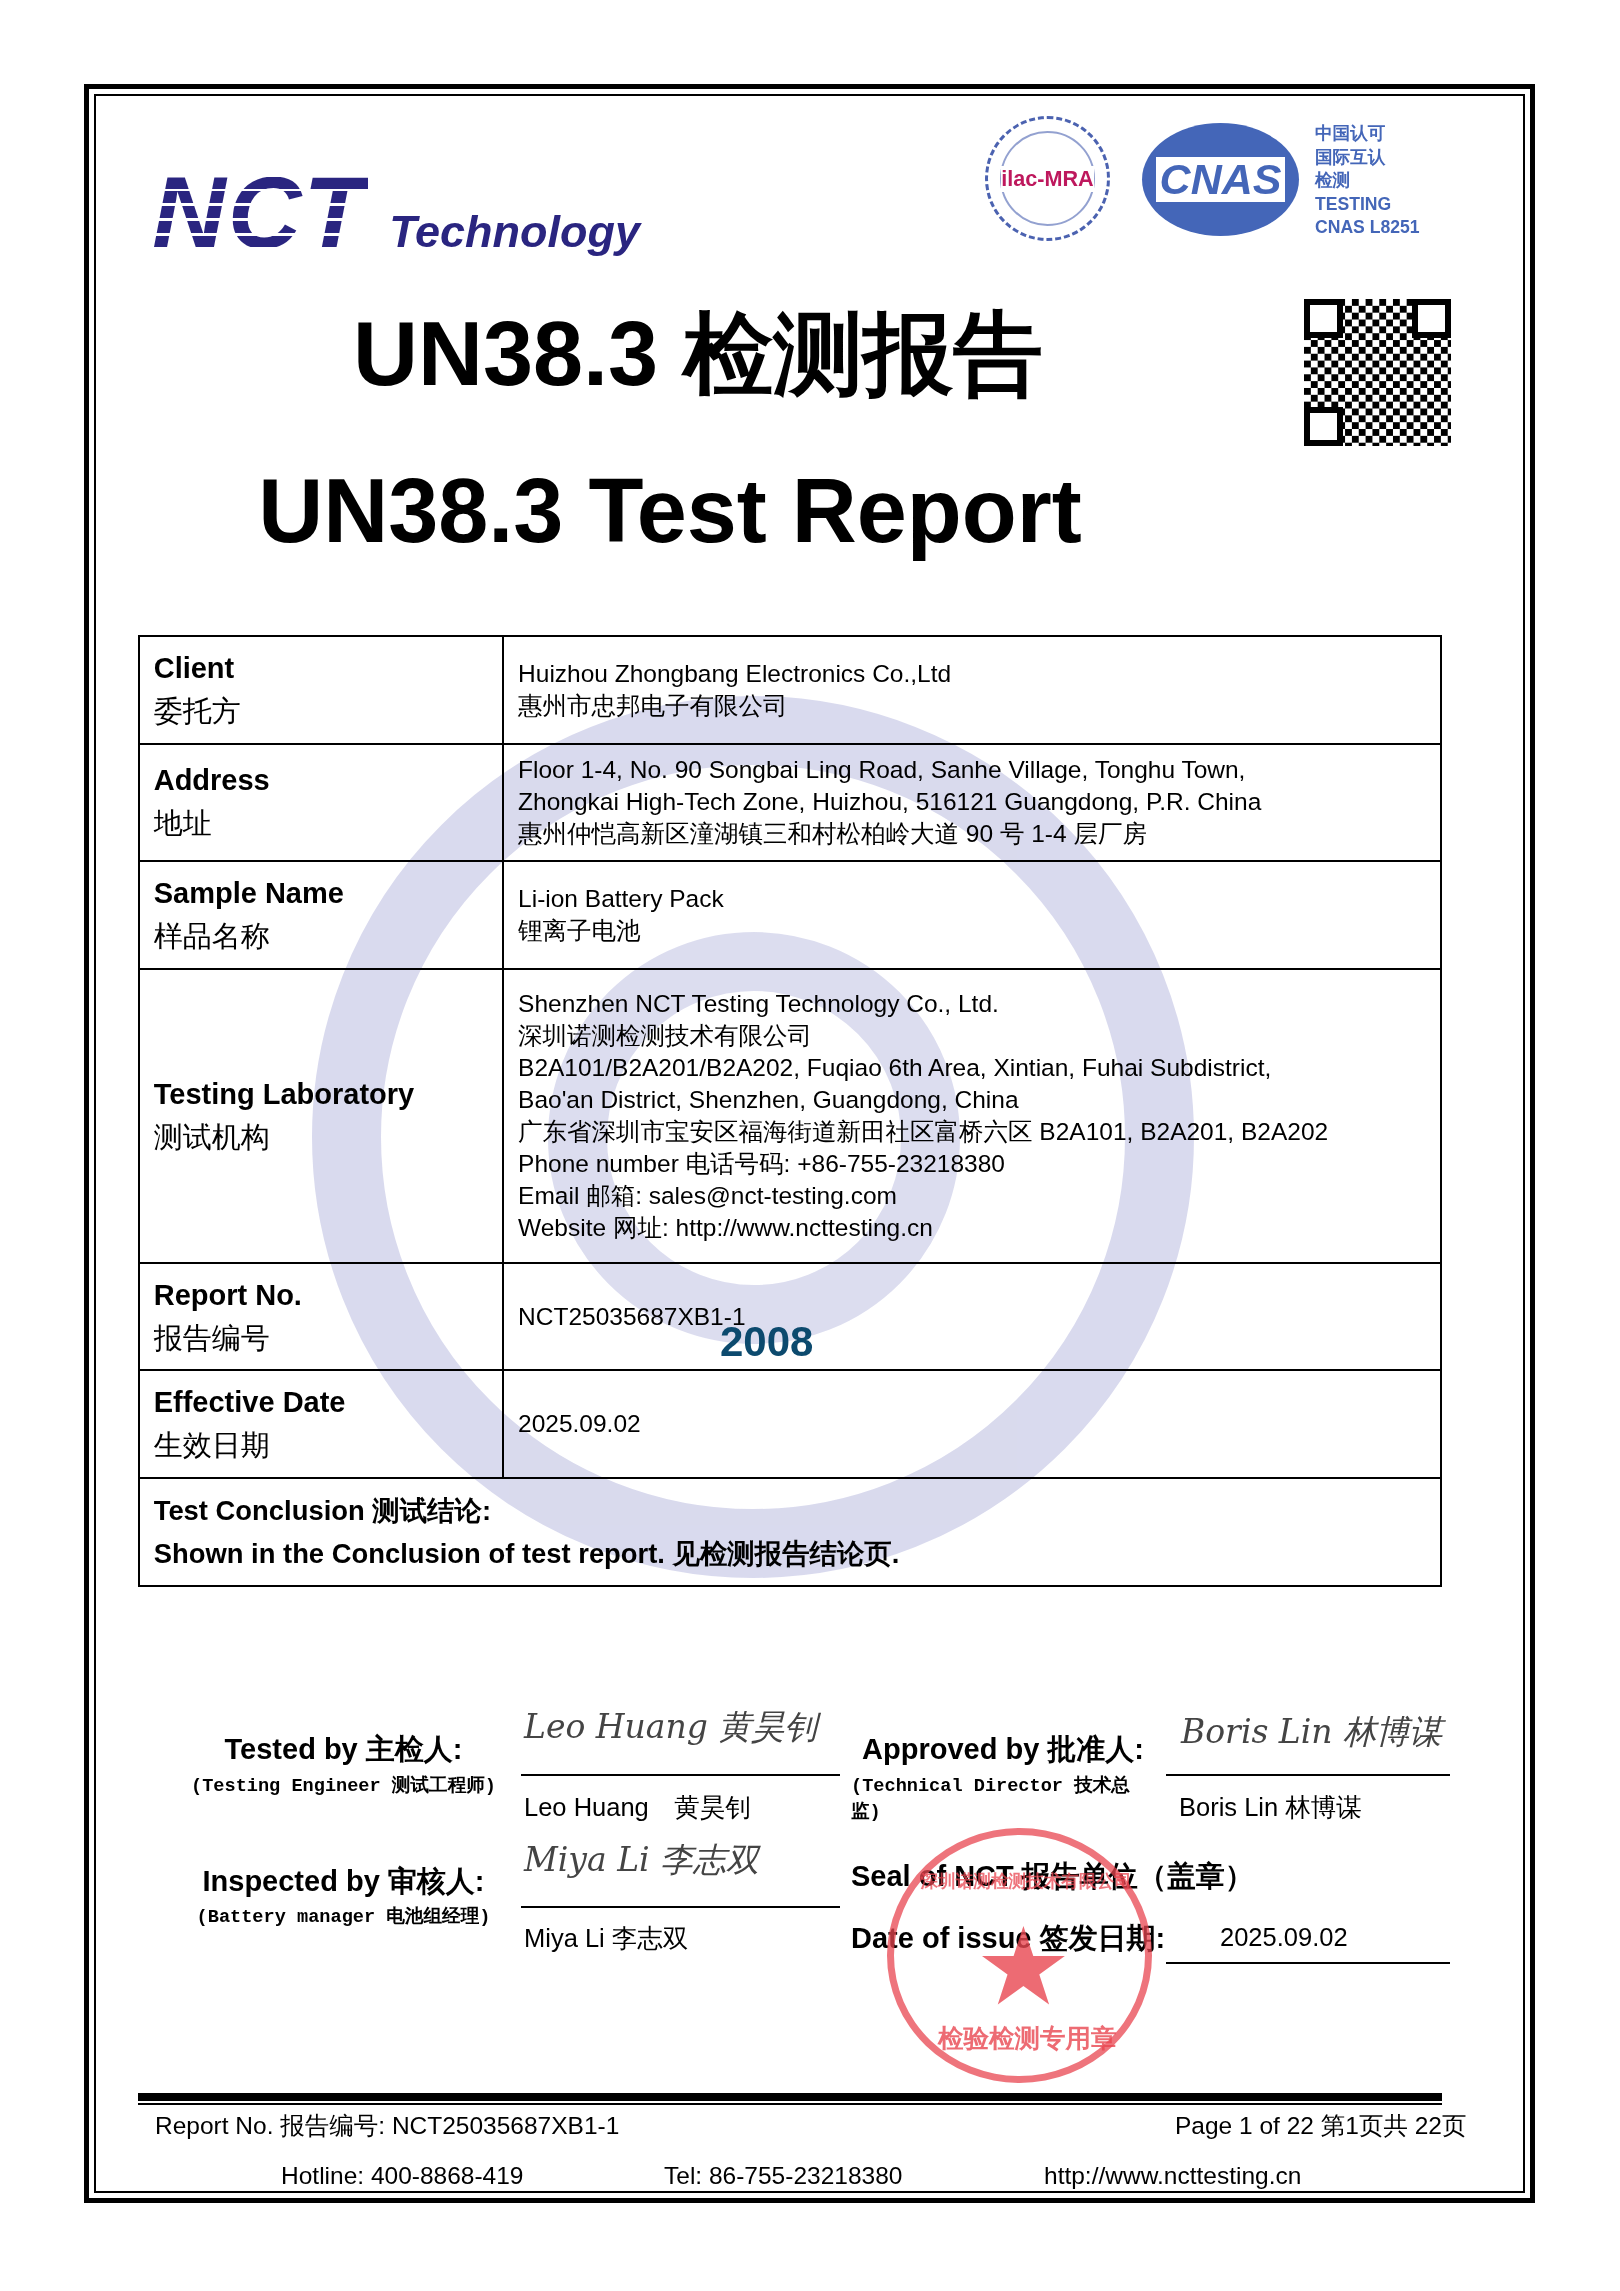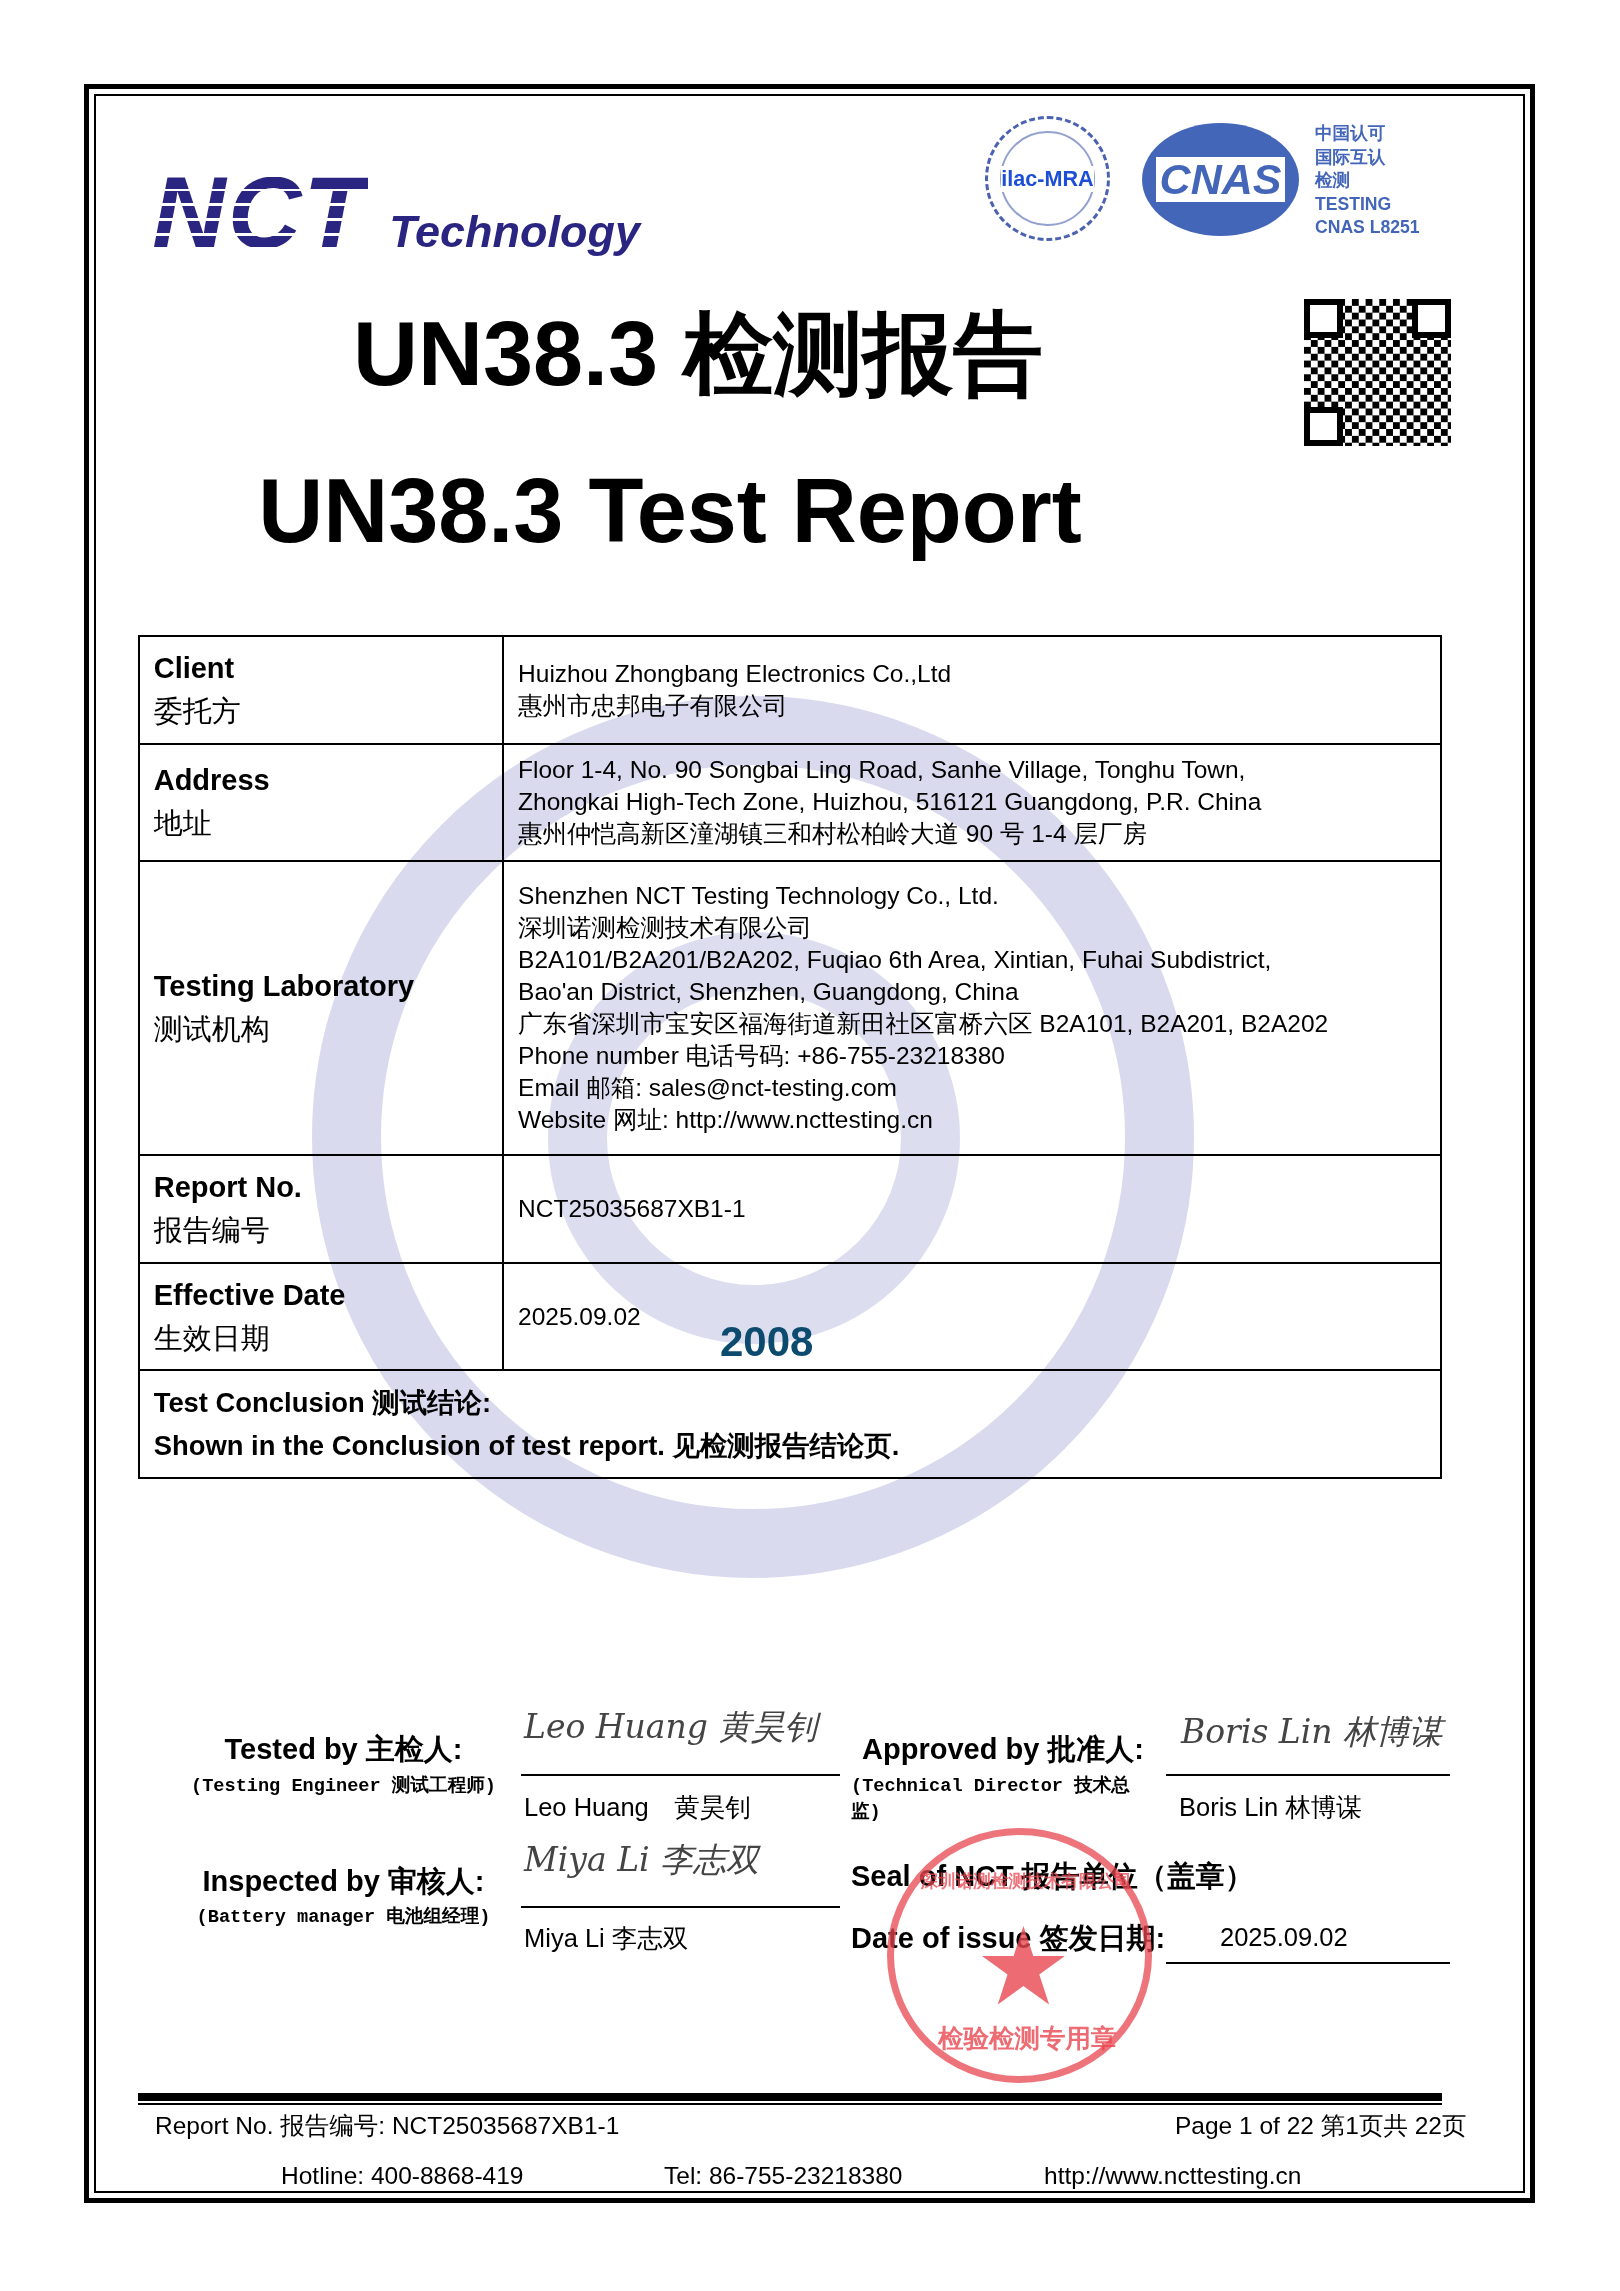"ilac-MRA" .ilac { color: #1d4ed8 -> #be185d }
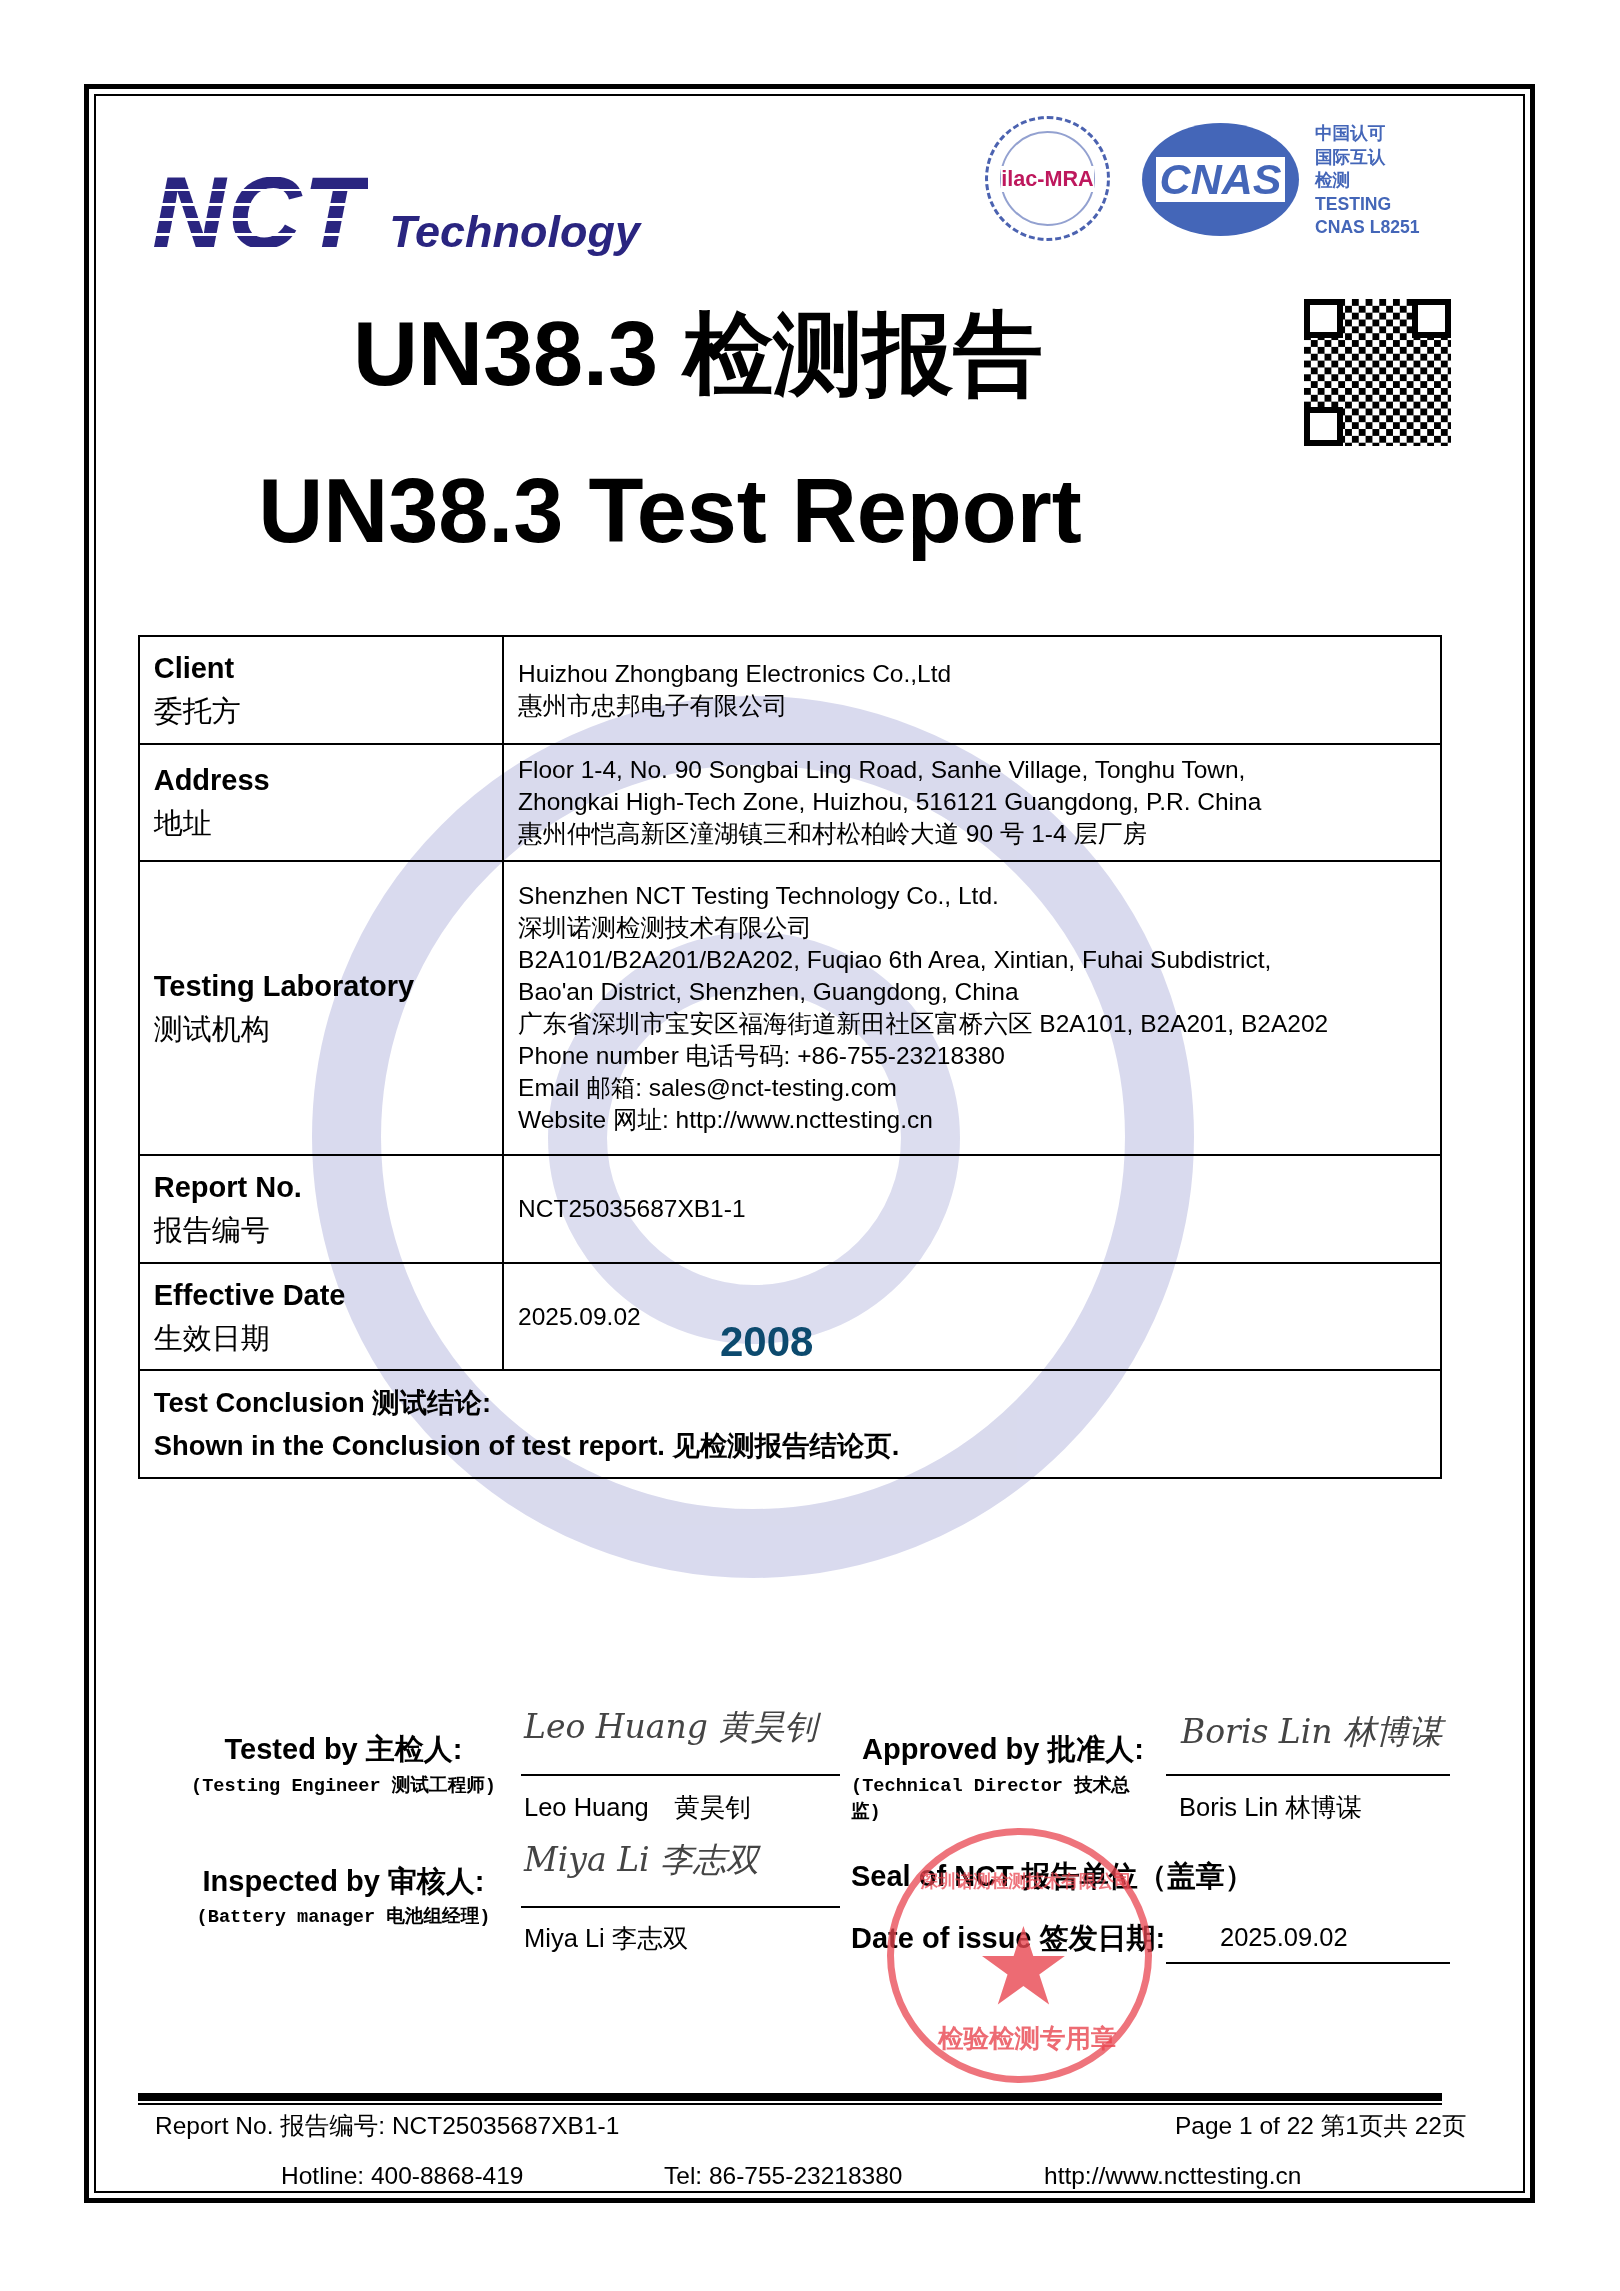"Sample Name" tr { html: none -> <tr> <td> <div>Sample Name</div> <div>样品名称</div> </td> <td> <div>Li-ion Battery Pack</div> <div>锂离子电池</div> </td> </tr> }
